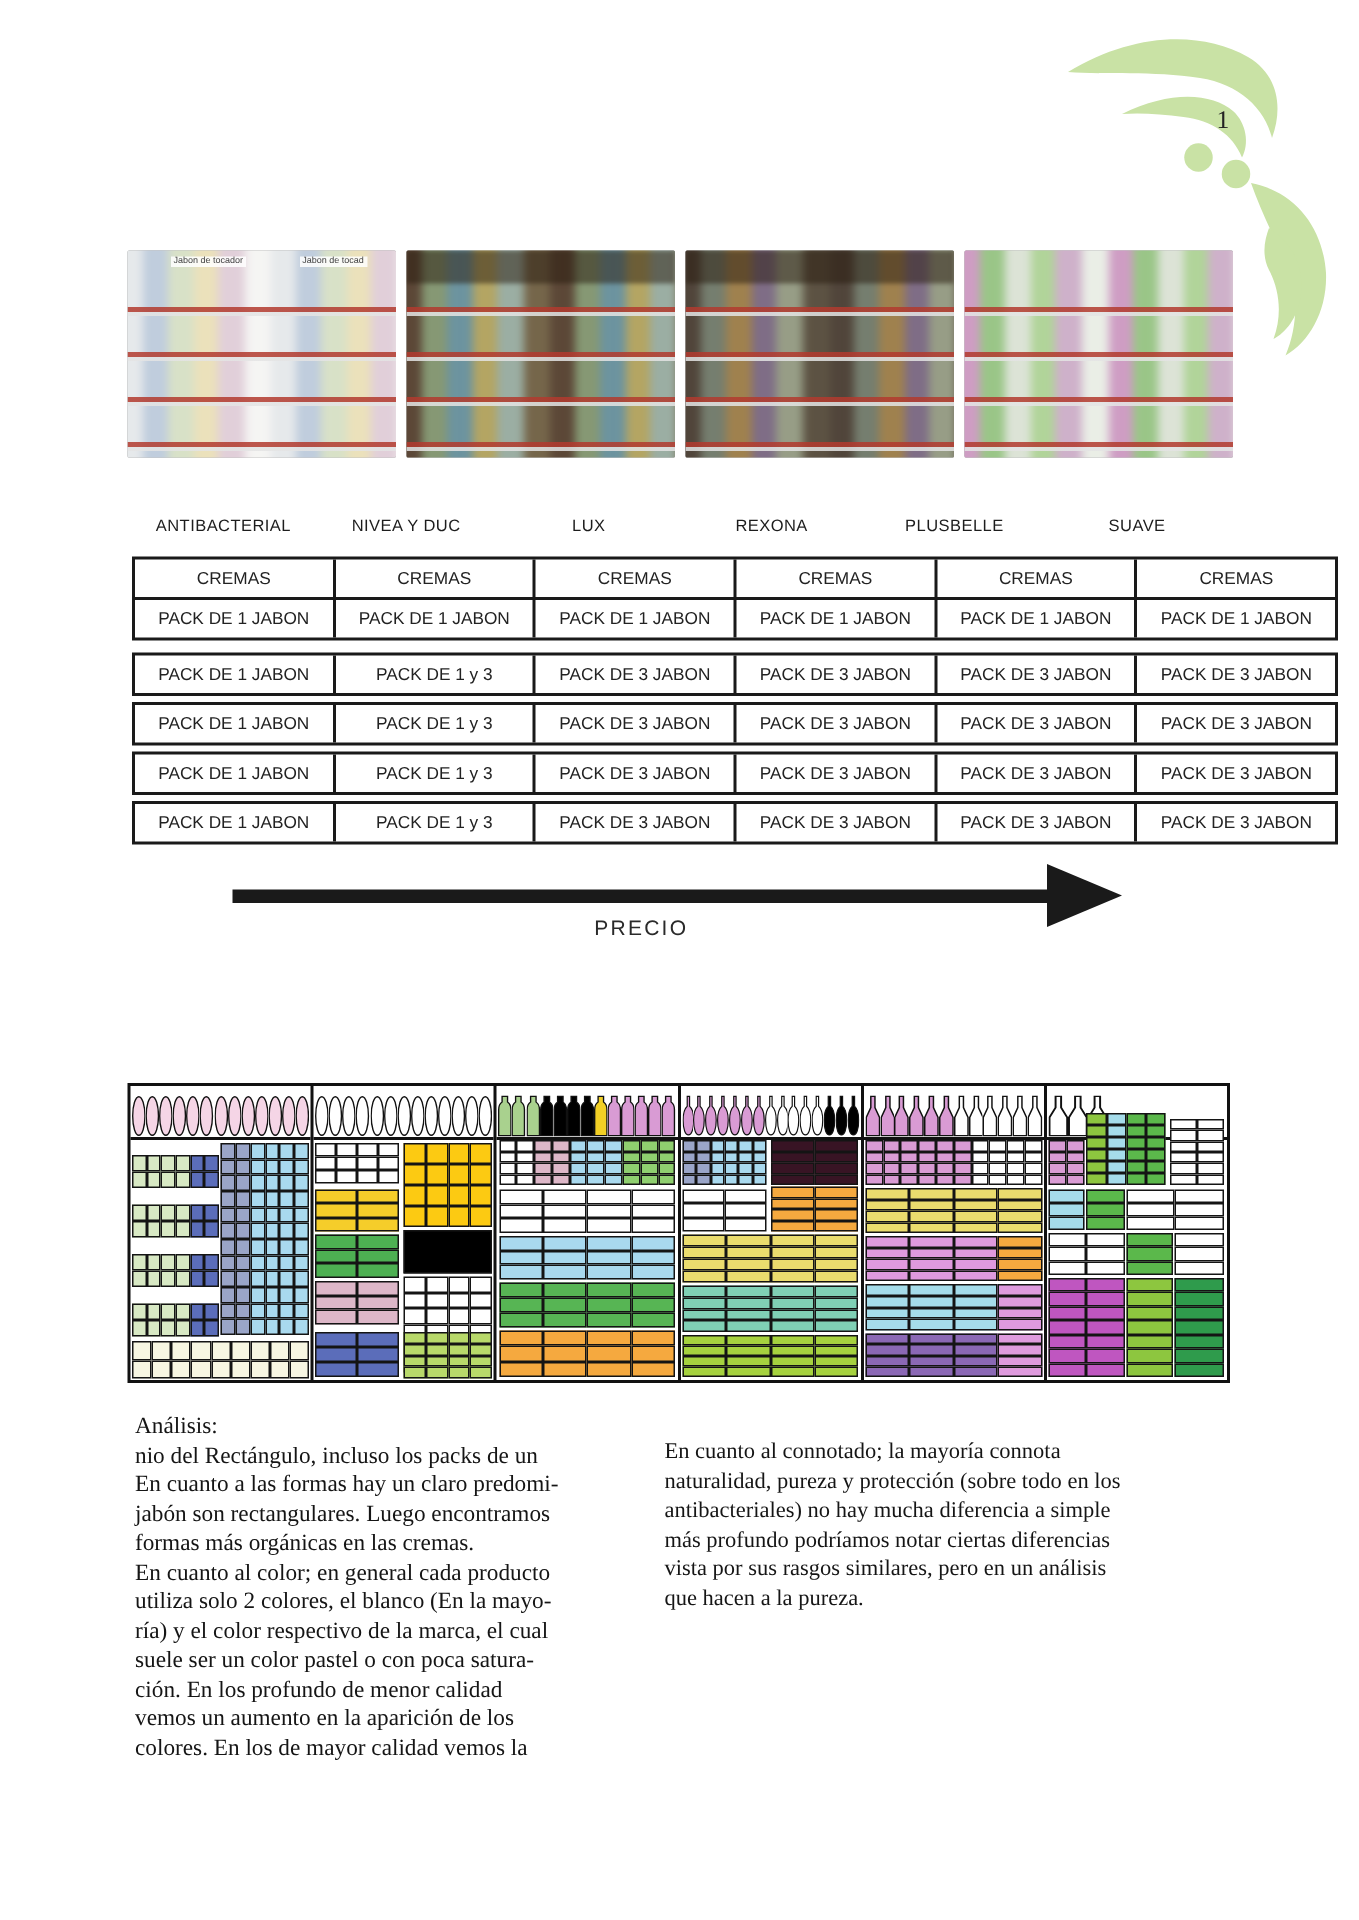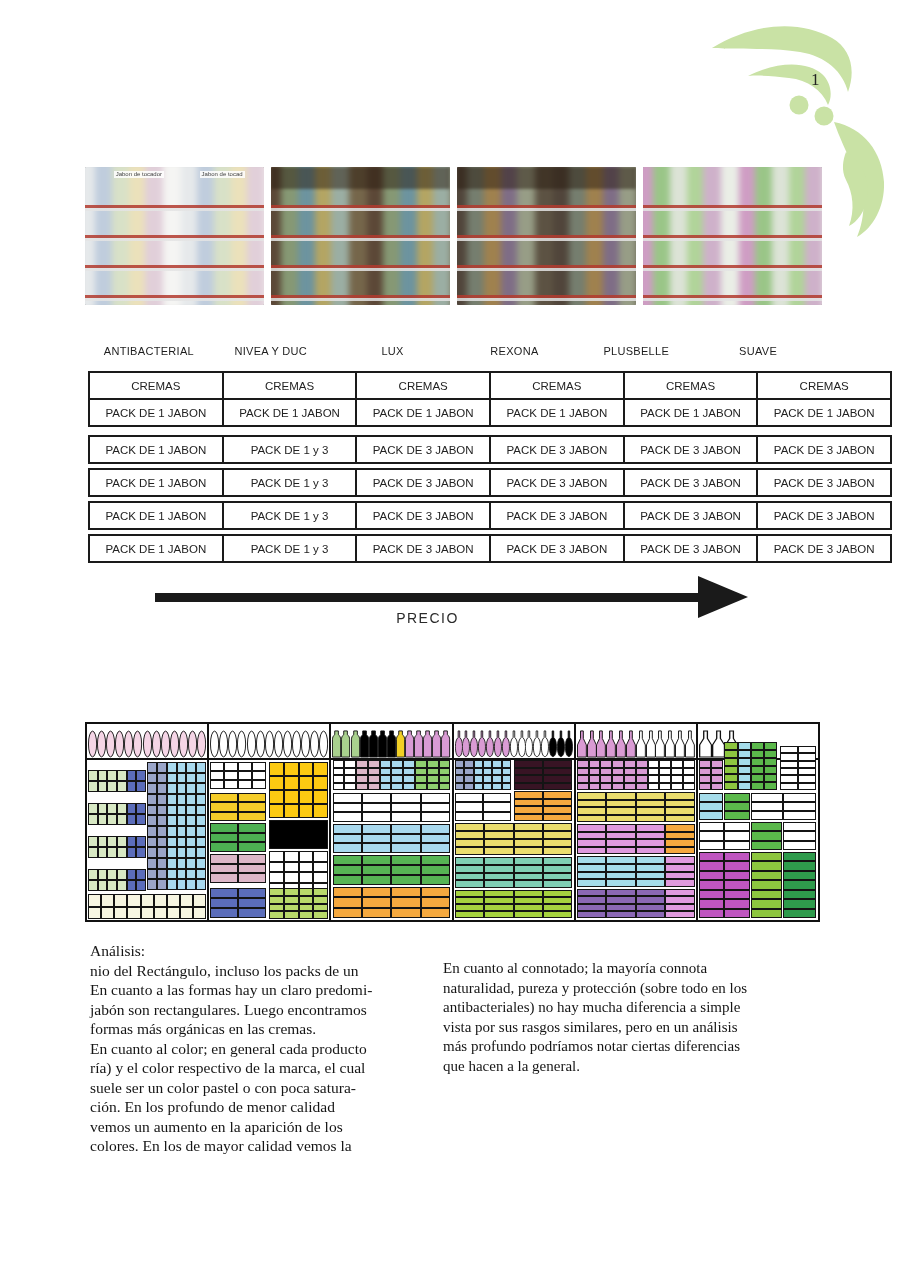"vista por sus rasgos similares," div.tline { order: before "más profundo podríamos notar ciertas" -> after "más profundo podríamos notar ciertas" }
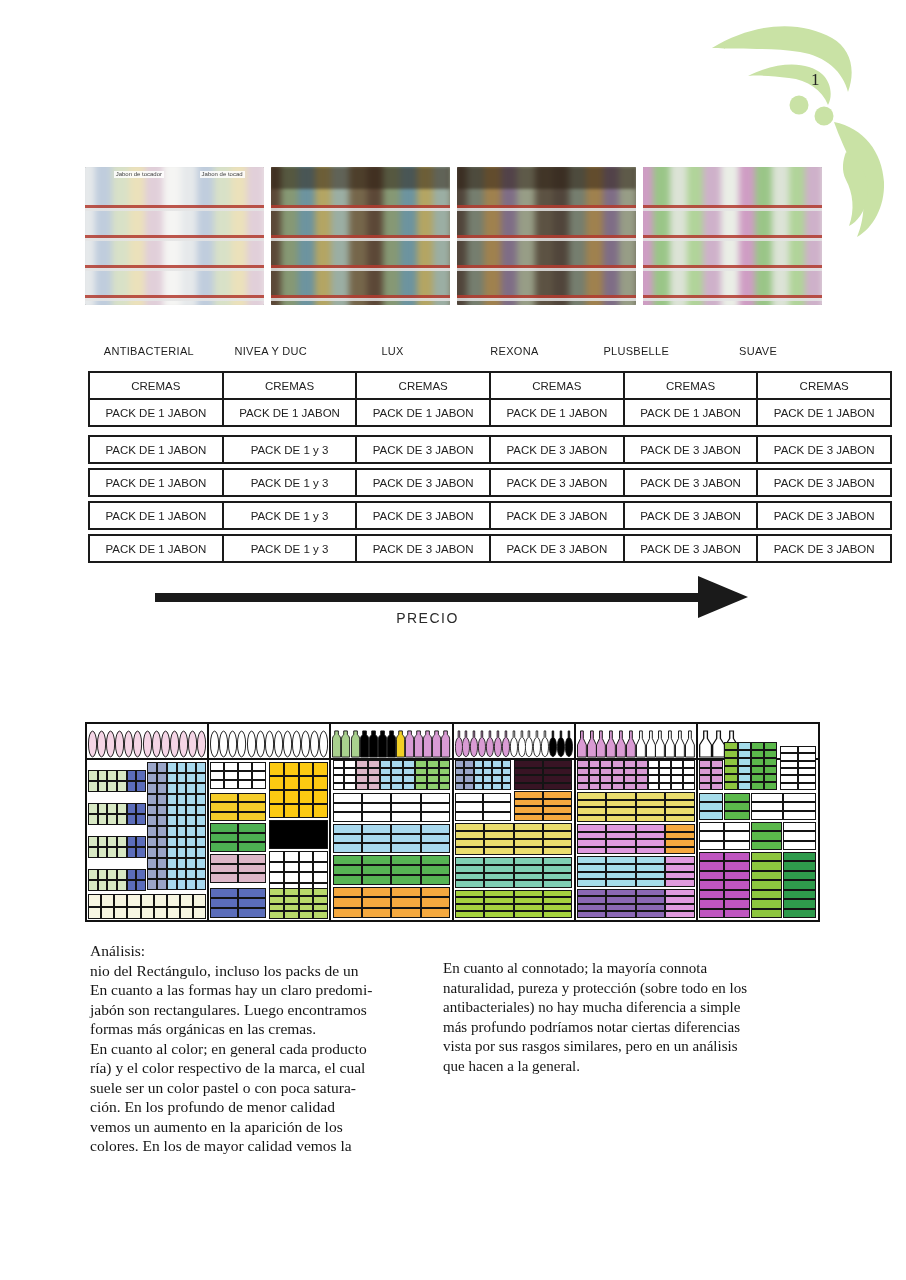"utiliza solo 2 colores, el" div.tline { html: none -> <div>utiliza solo 2 colores, el blanco (En la mayo-</div> }
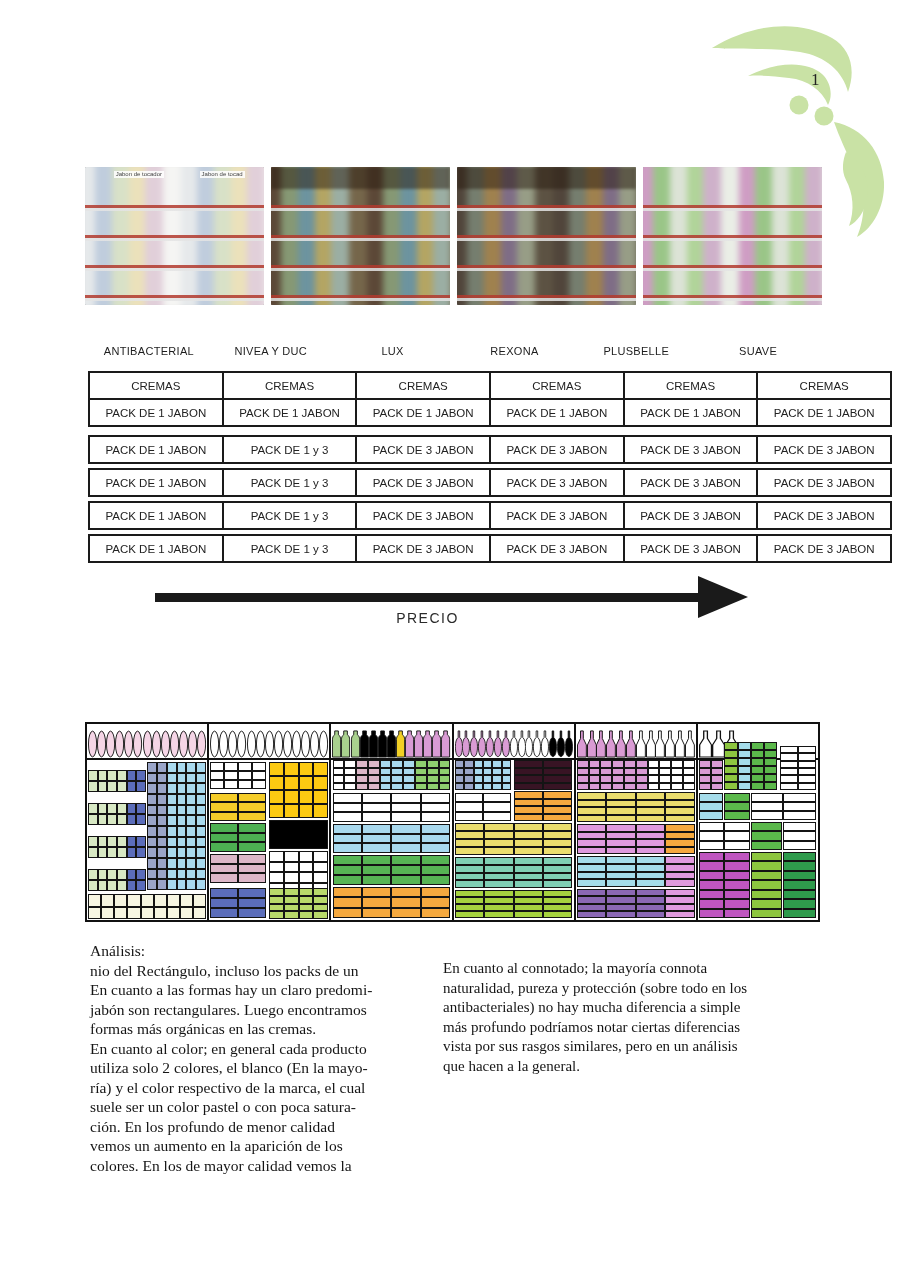"que hacen a la general." div.tline { text: general -> pureza }
